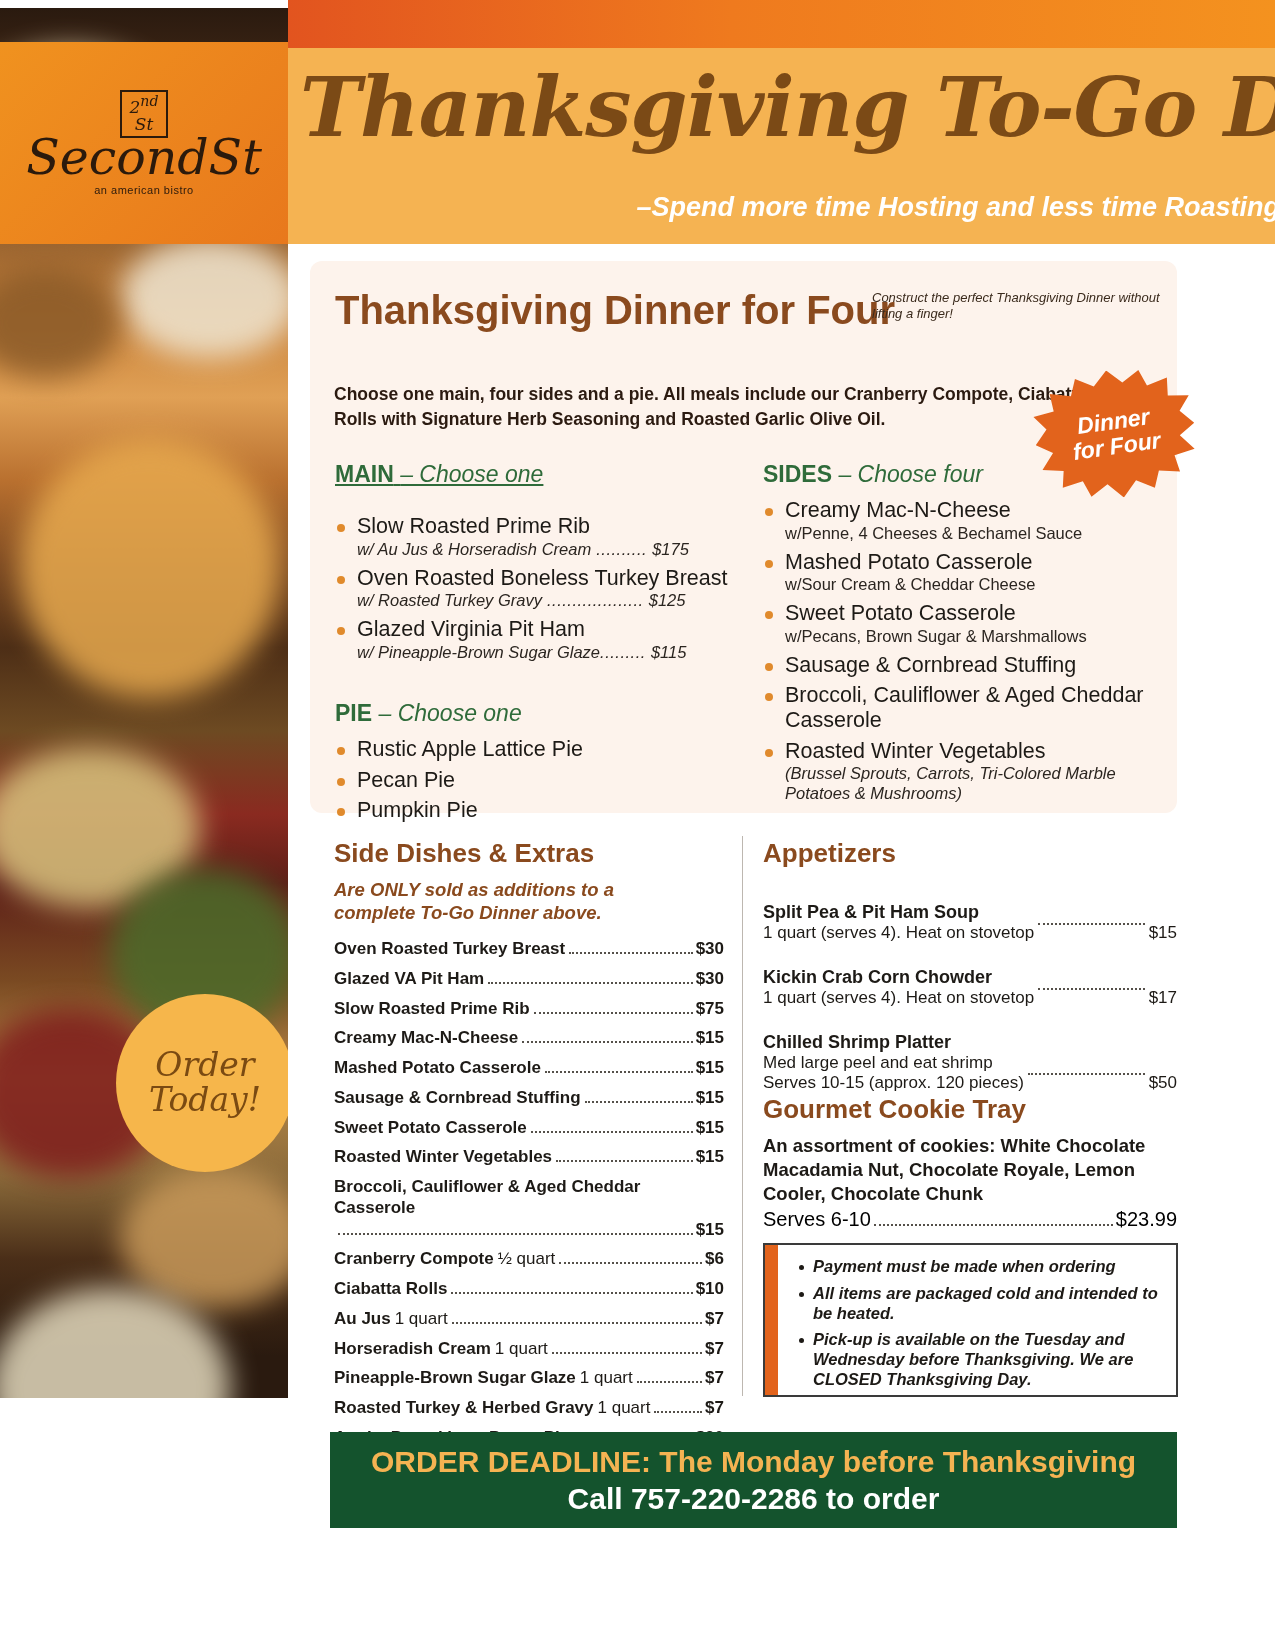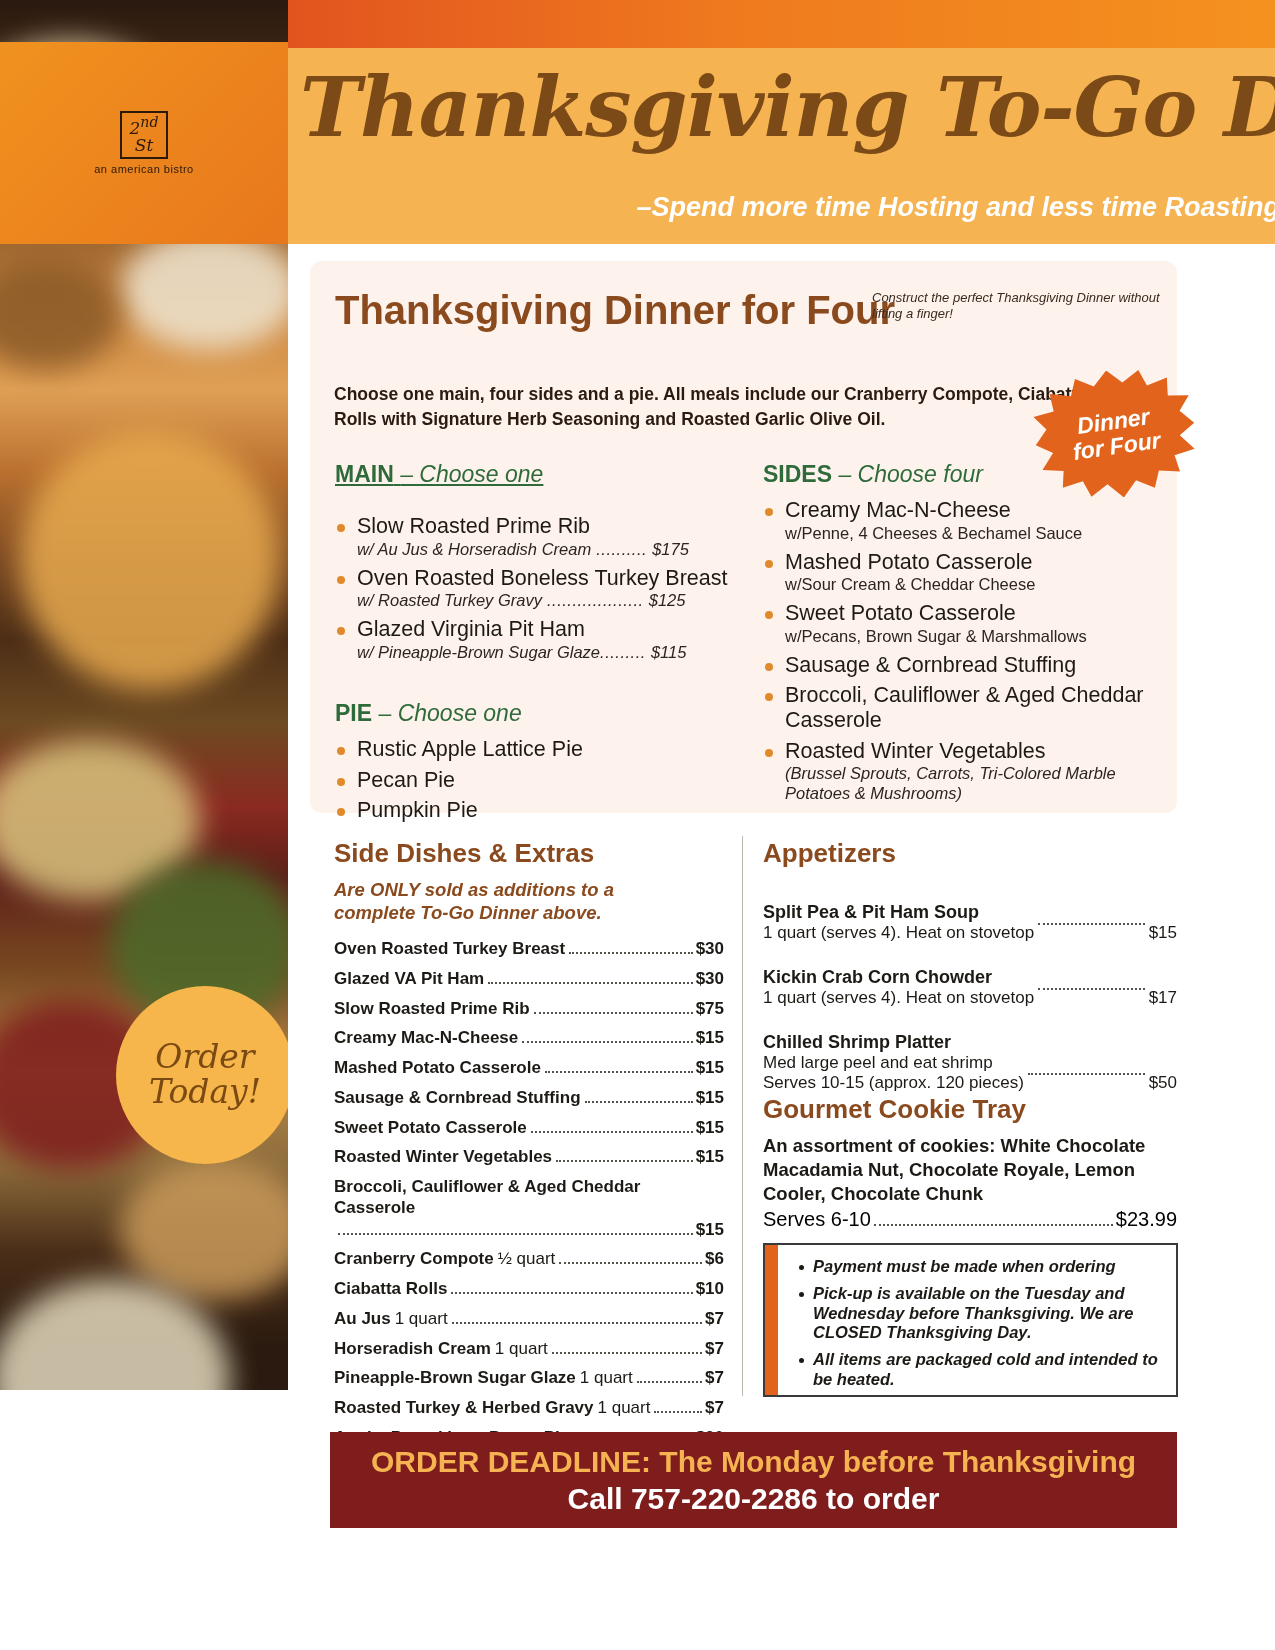"SecondSt" div.logo-name { html: none -> <div>SecondSt</div> }
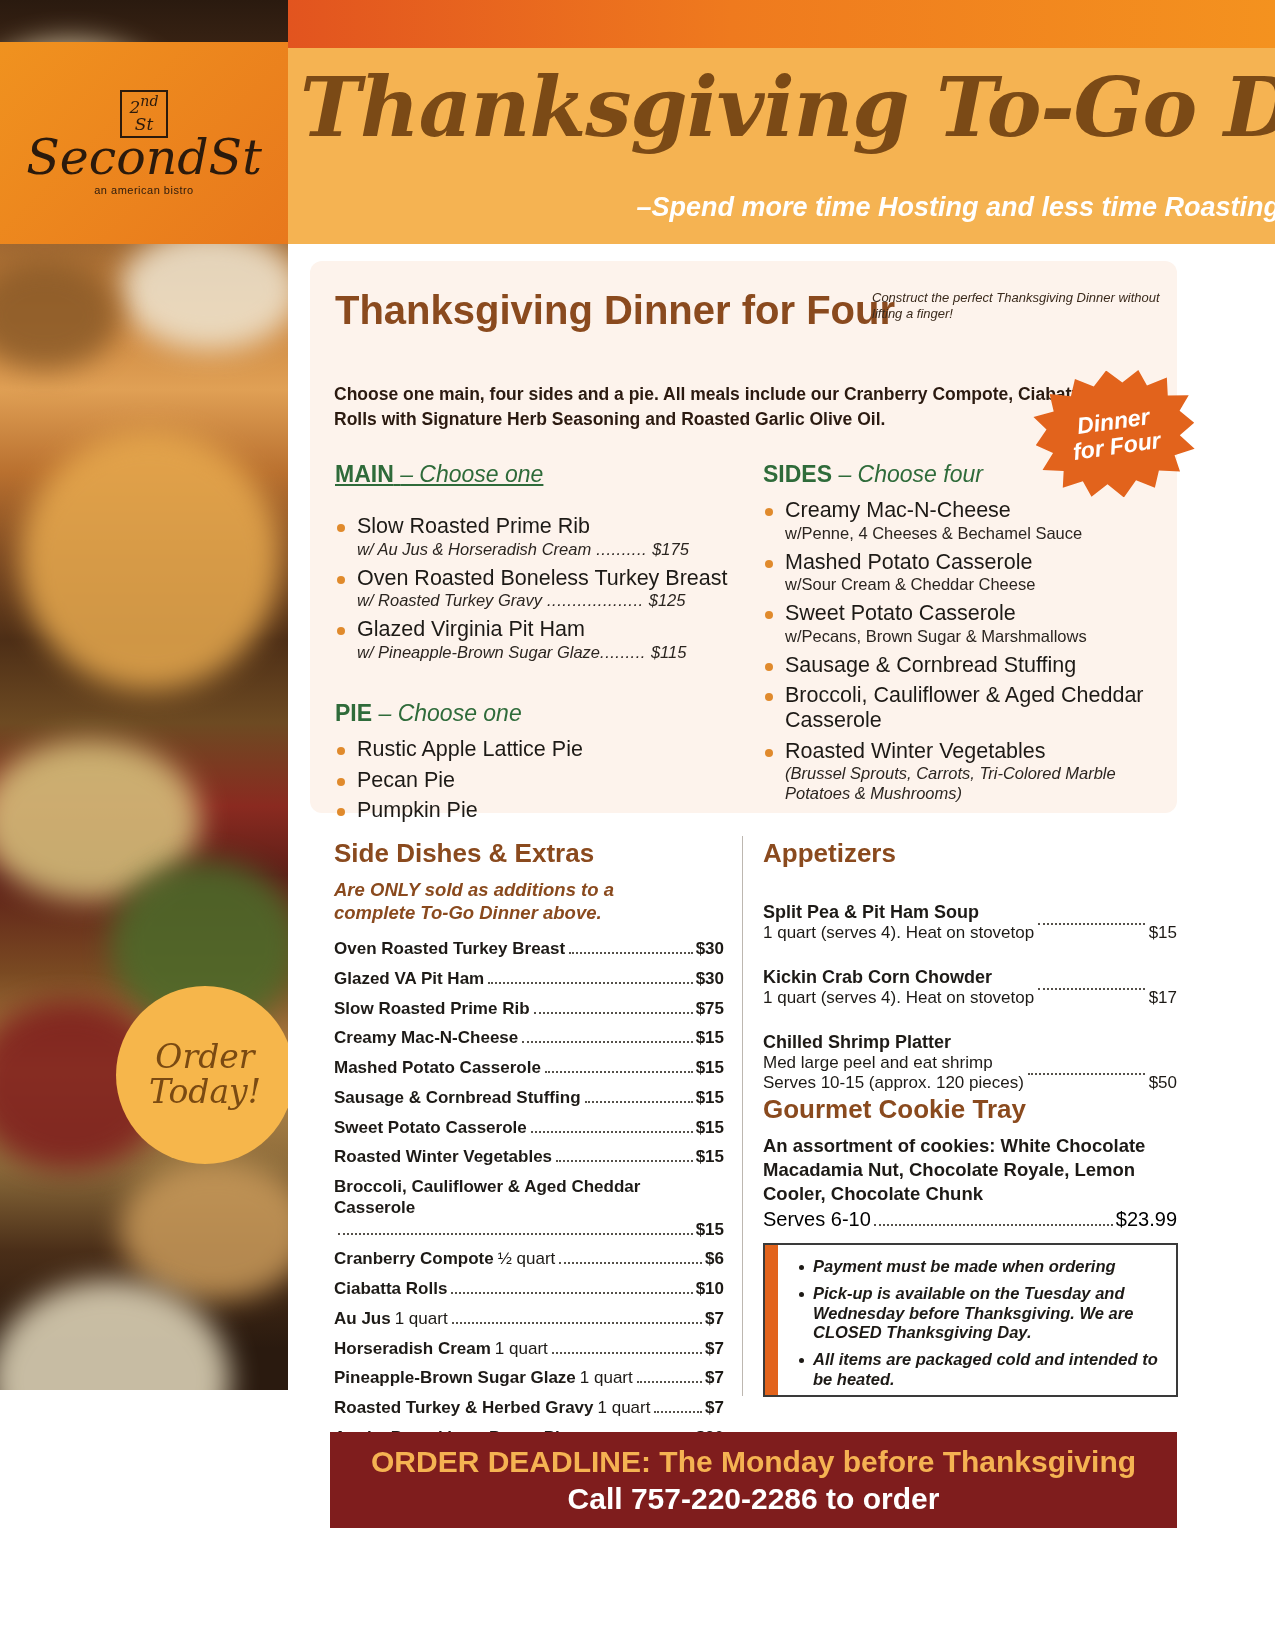"Order" .photo-col { top: 0 -> 8px }
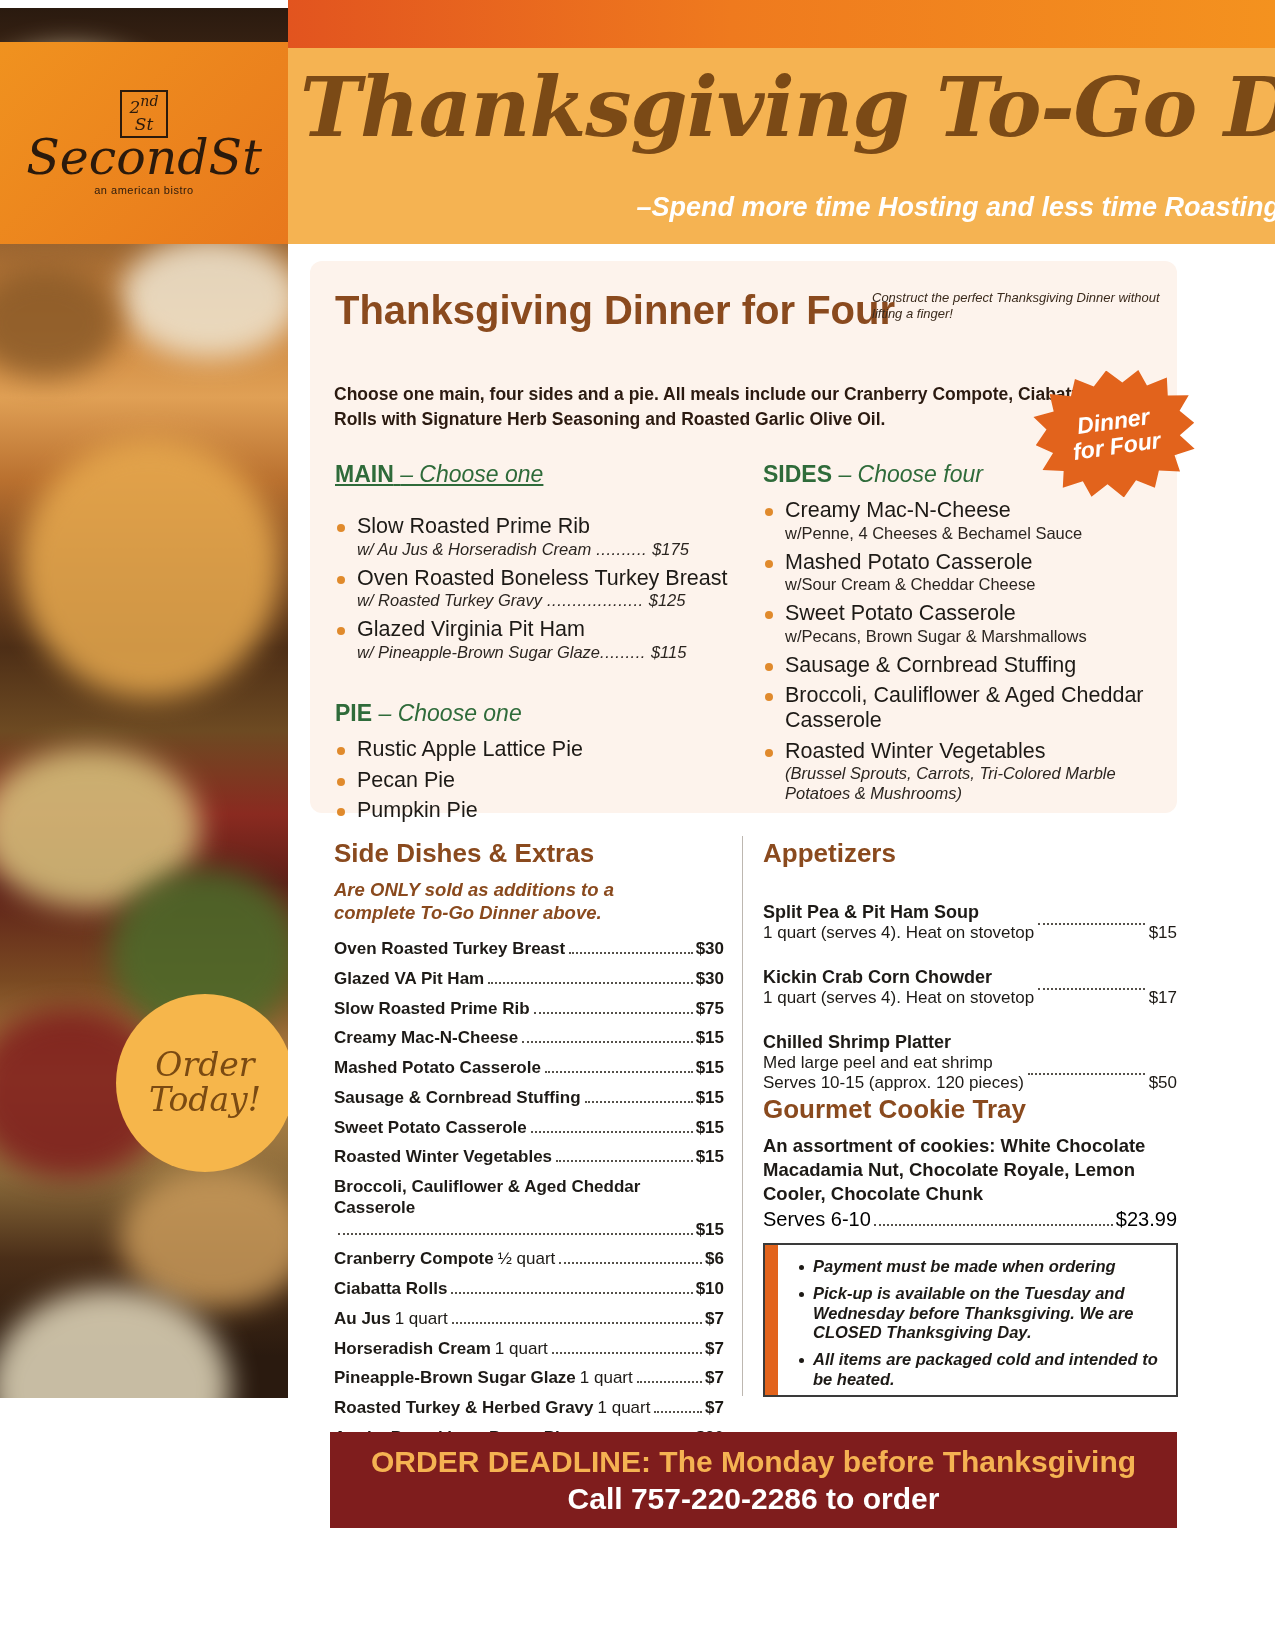"Pick-up is available on the" li { order: before "All items are packaged cold" -> after "All items are packaged cold" }
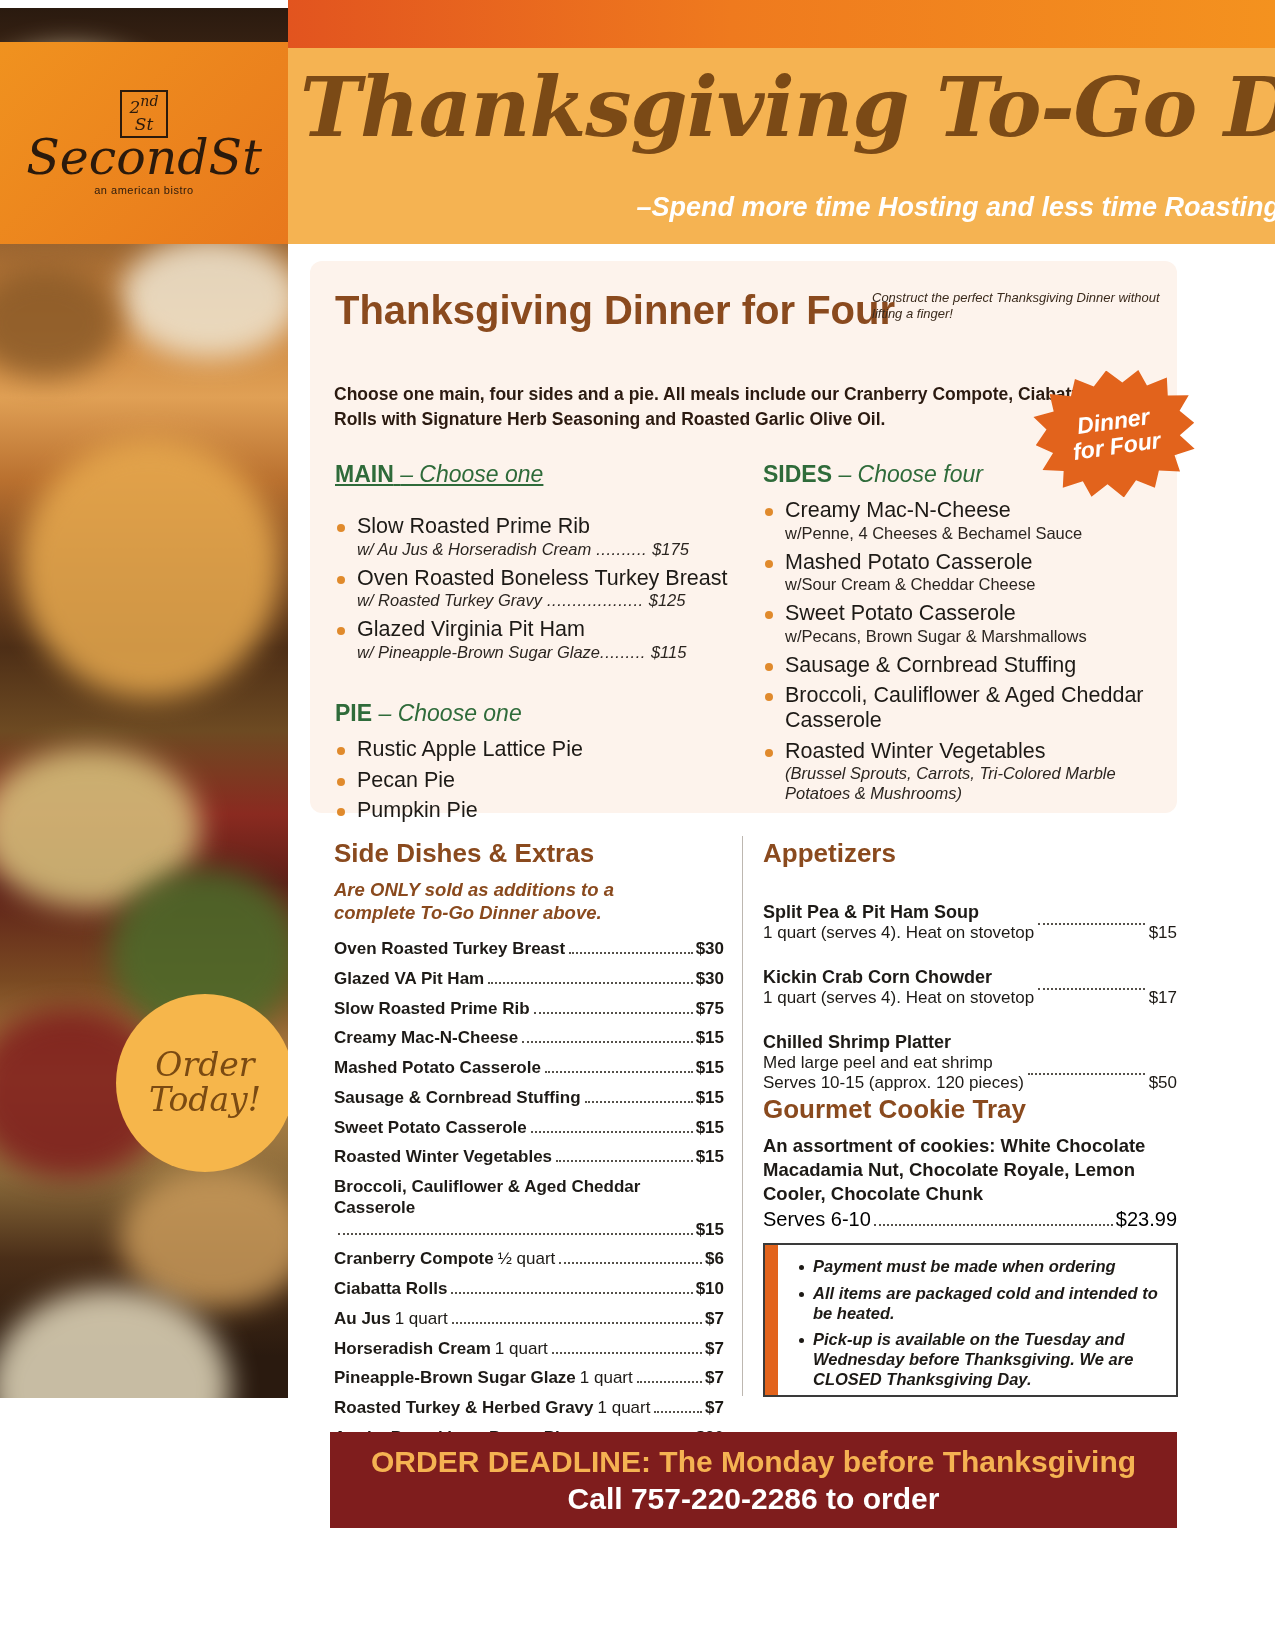"ORDER DEADLINE: The Monday before" .footer { background: #7f1d1d -> #14532d }
